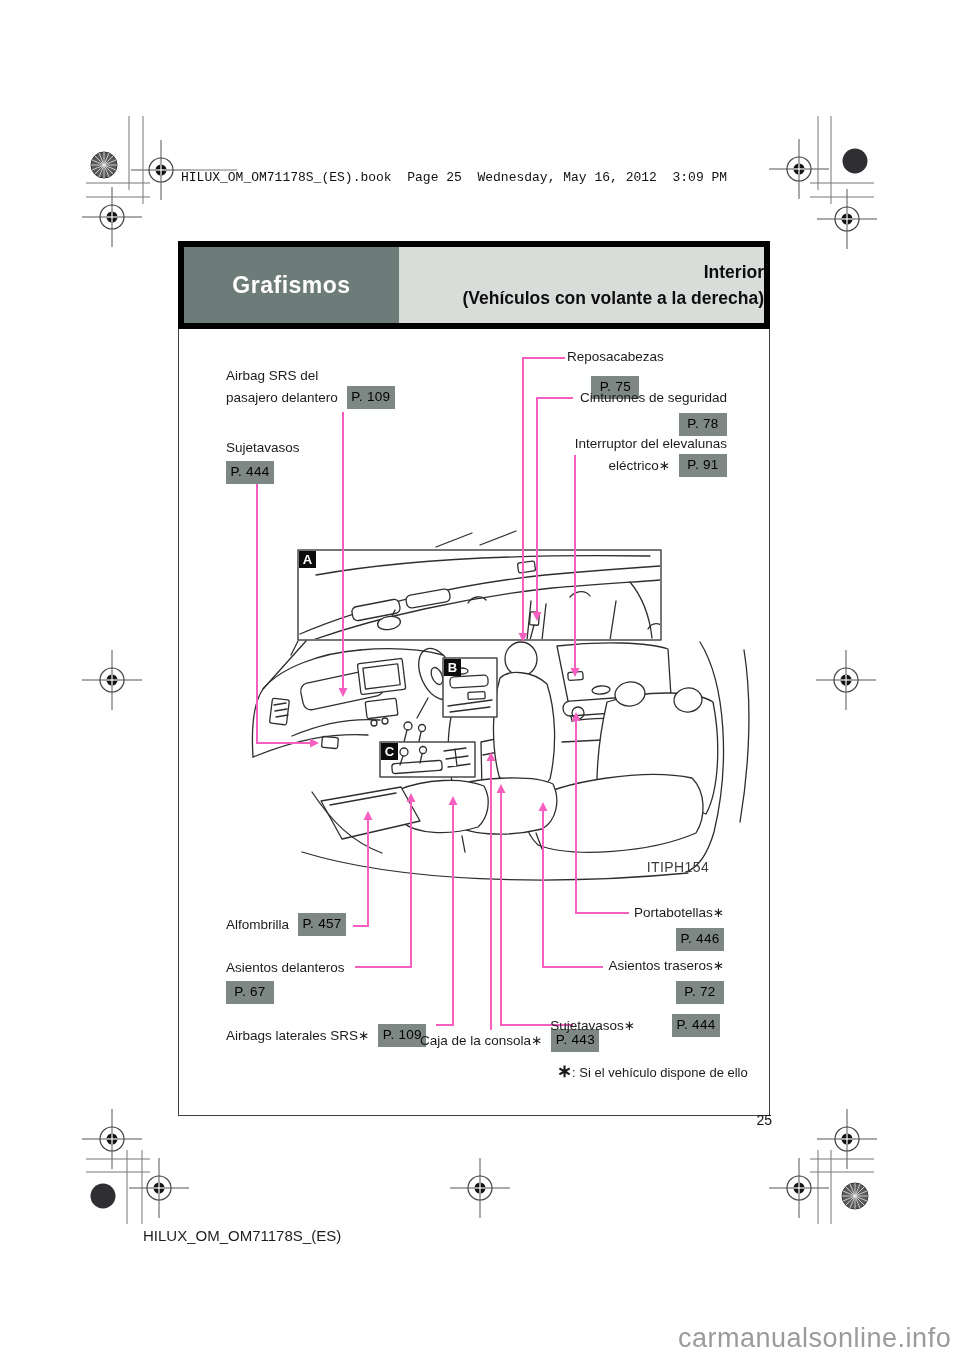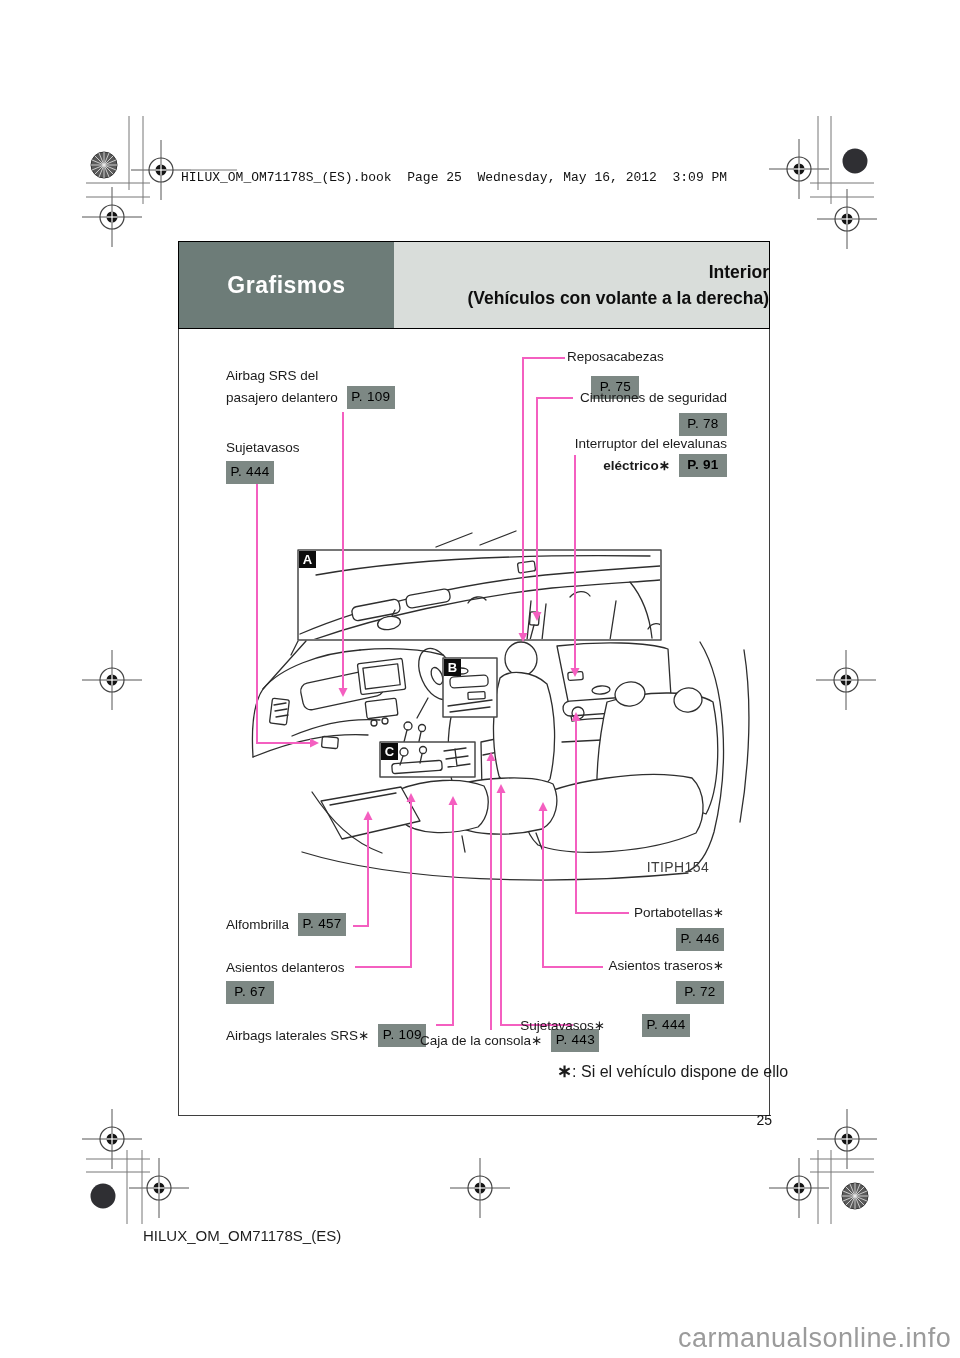"Grafismos" .banner { border: 1px solid #000000 -> 6px solid #000000 }
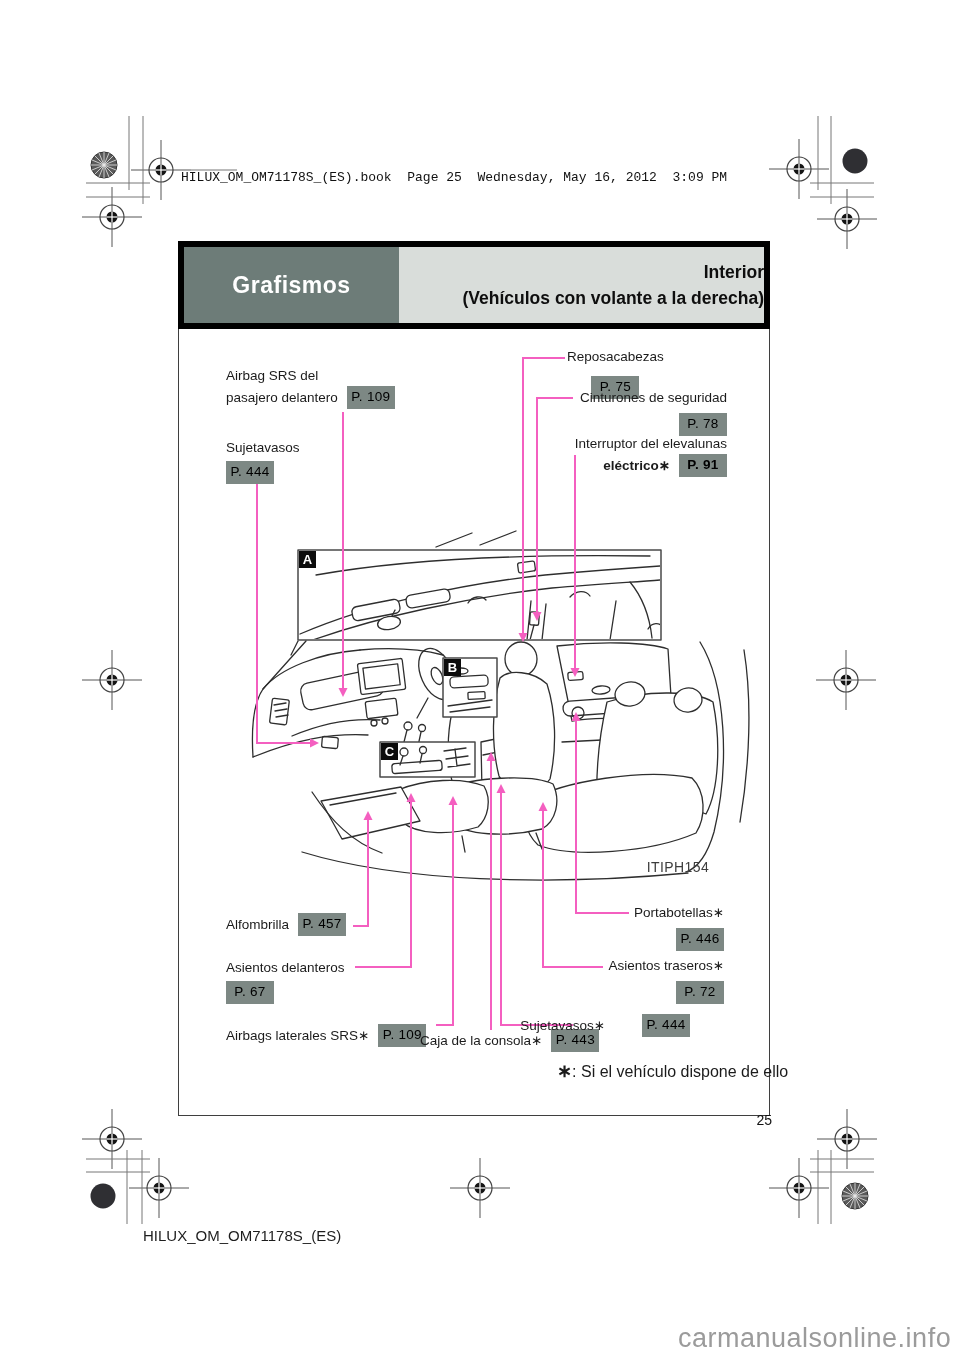"eléctrico∗" div.row { font-weight: bold -> none }
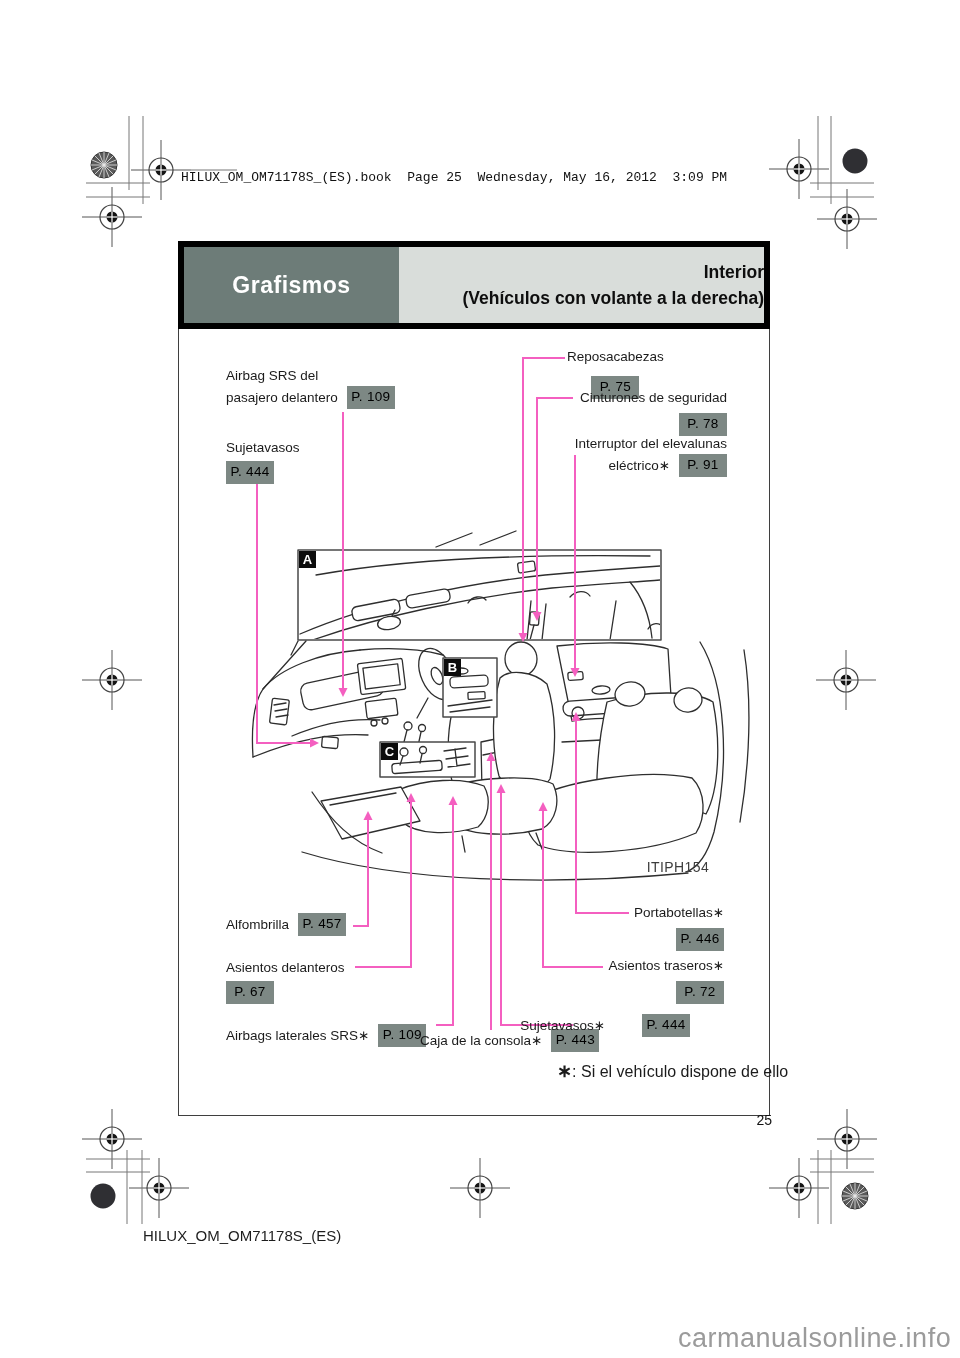"Sujetavasos∗" div.callout { left: 526px -> 556px }
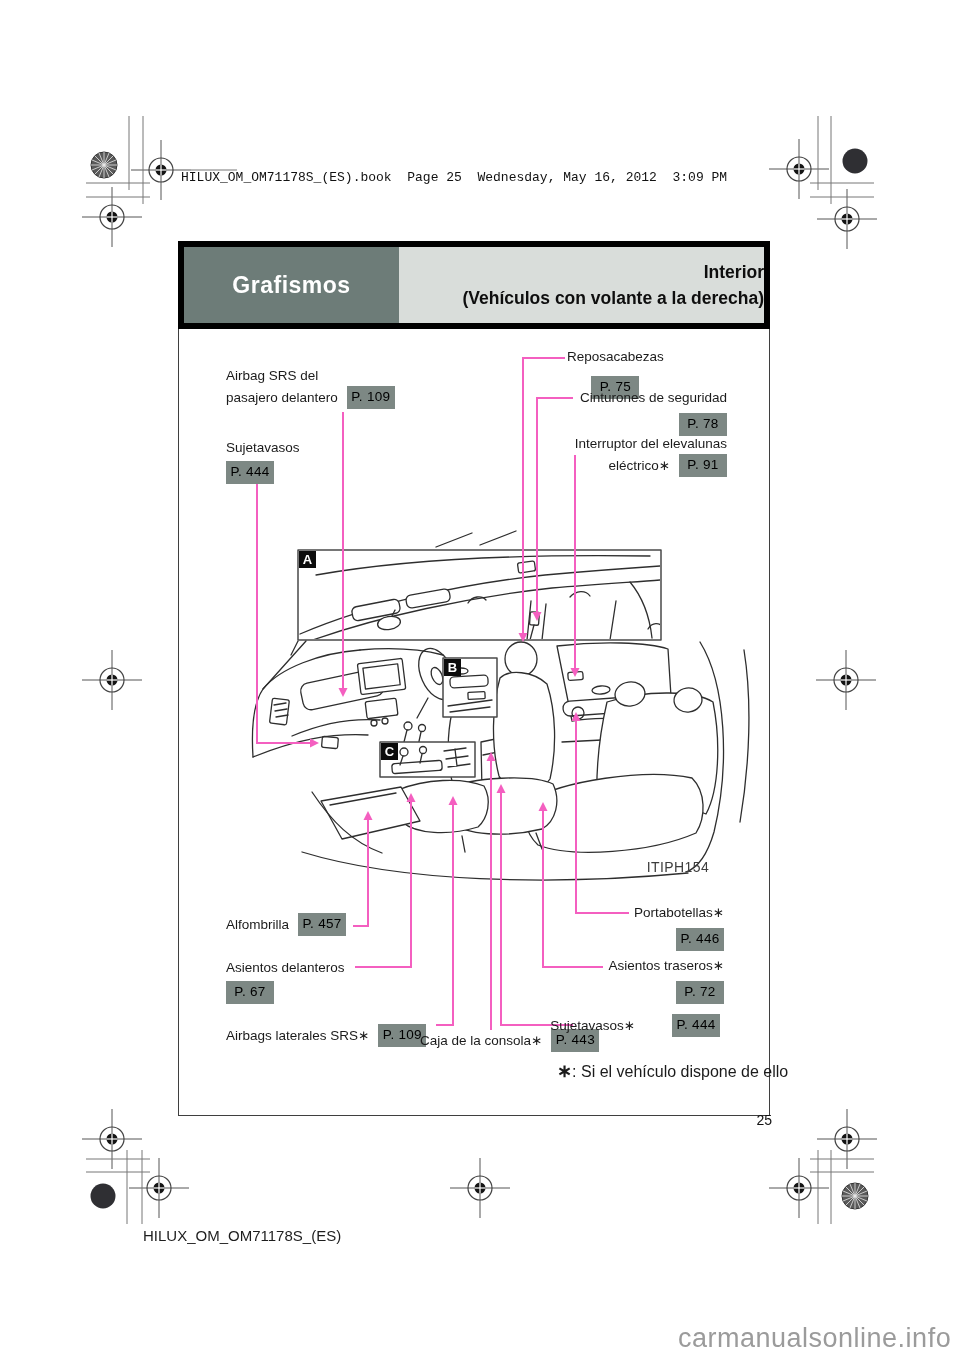": Si el vehículo dispone" .footnote .txt { font-size: 16px -> 13px }
